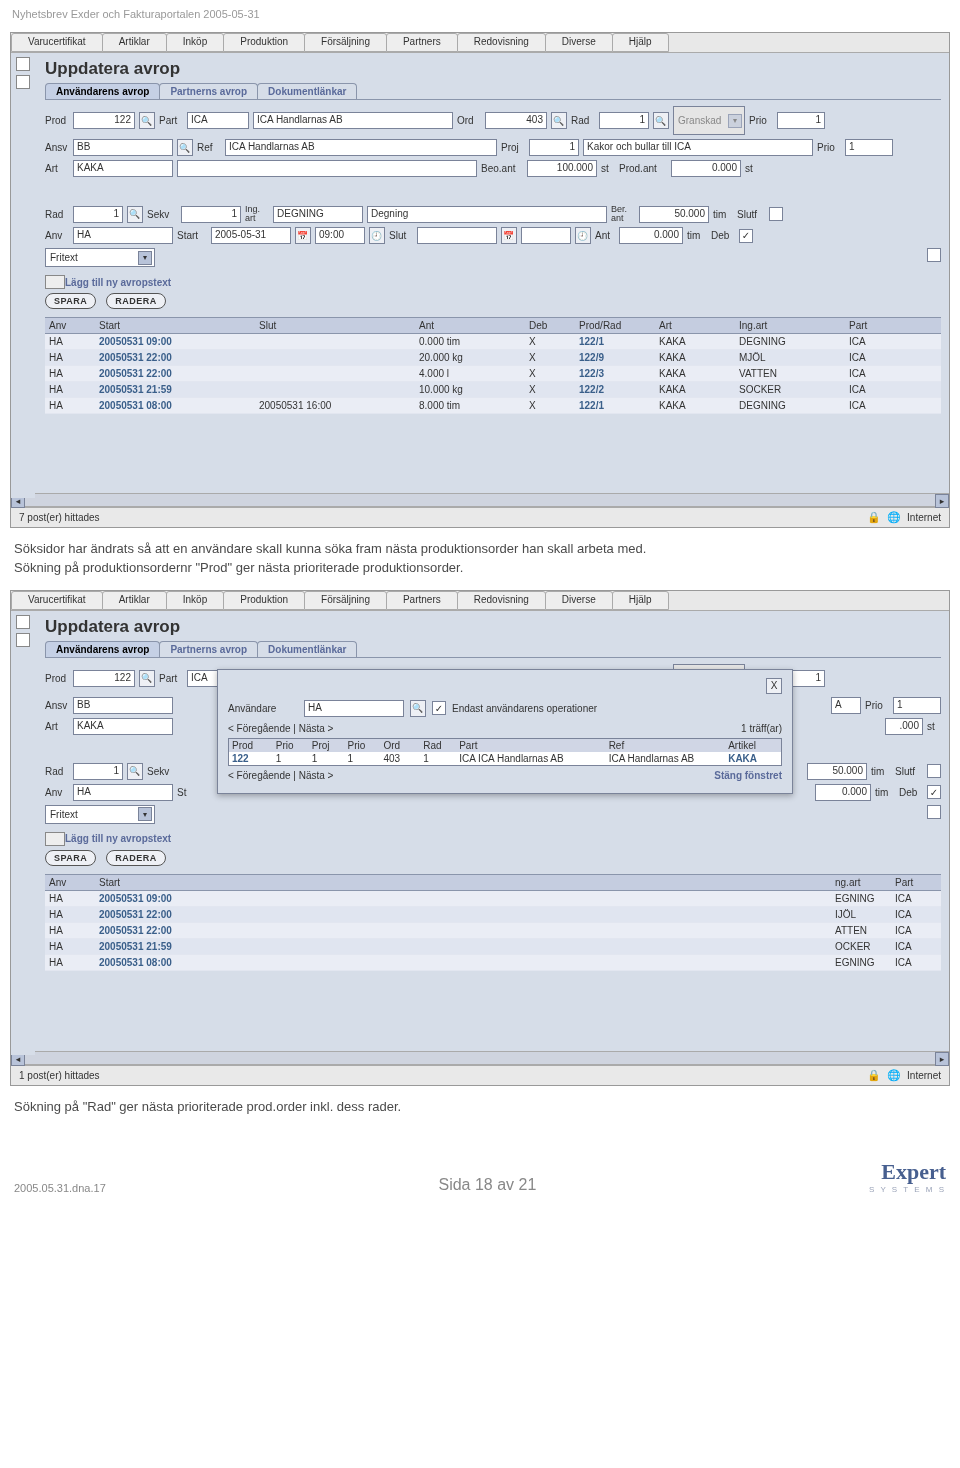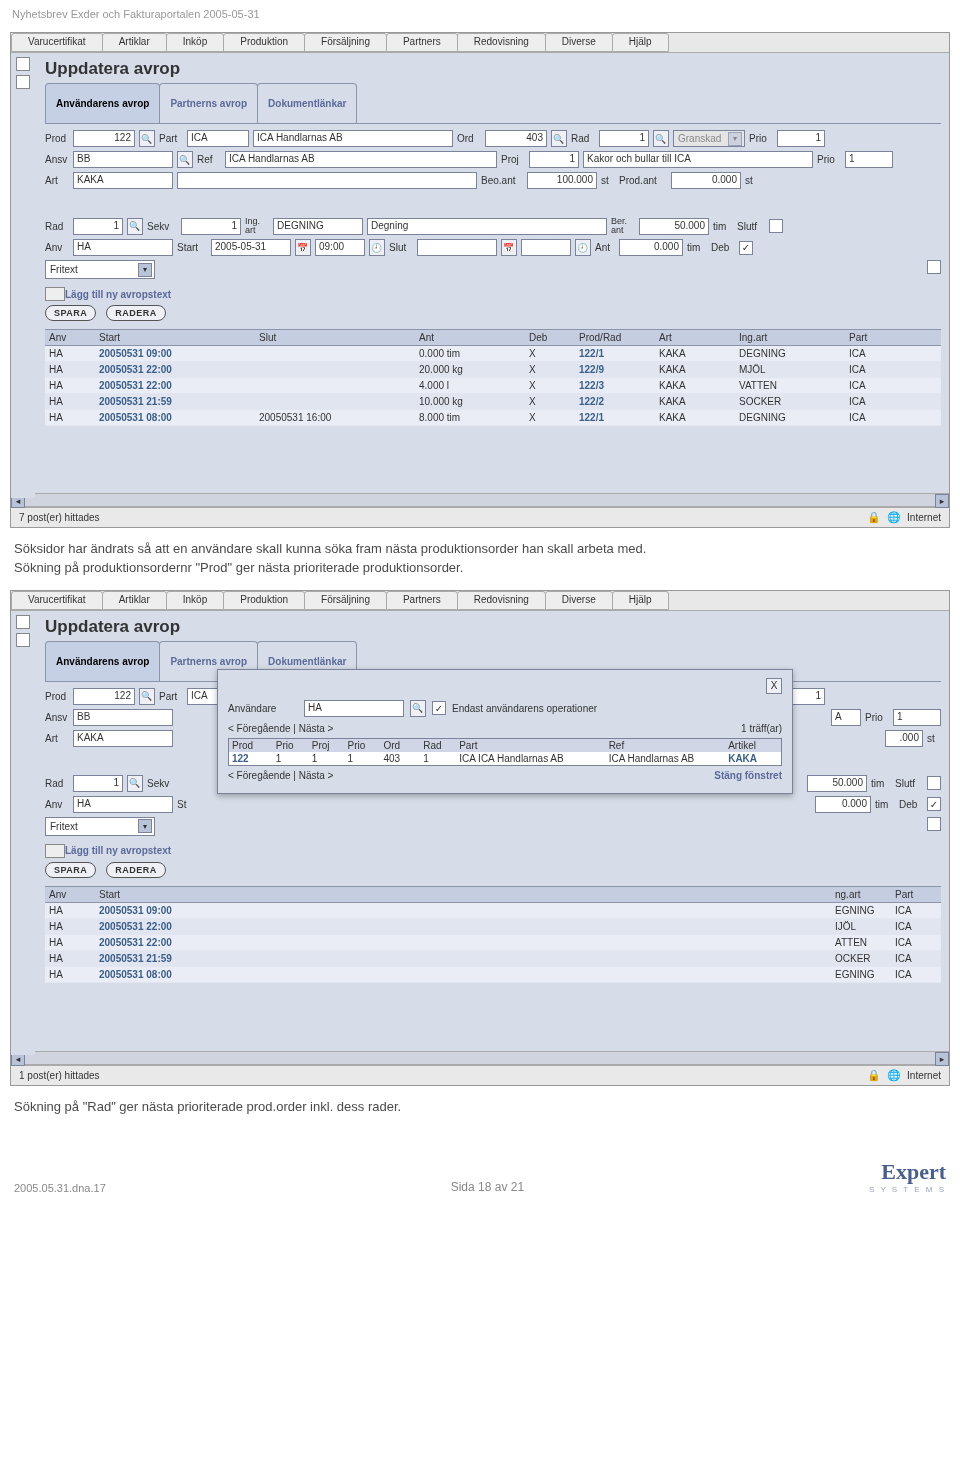"Användarens avrop" .subtabs .st { padding: 14px 10px -> 2px 10px }
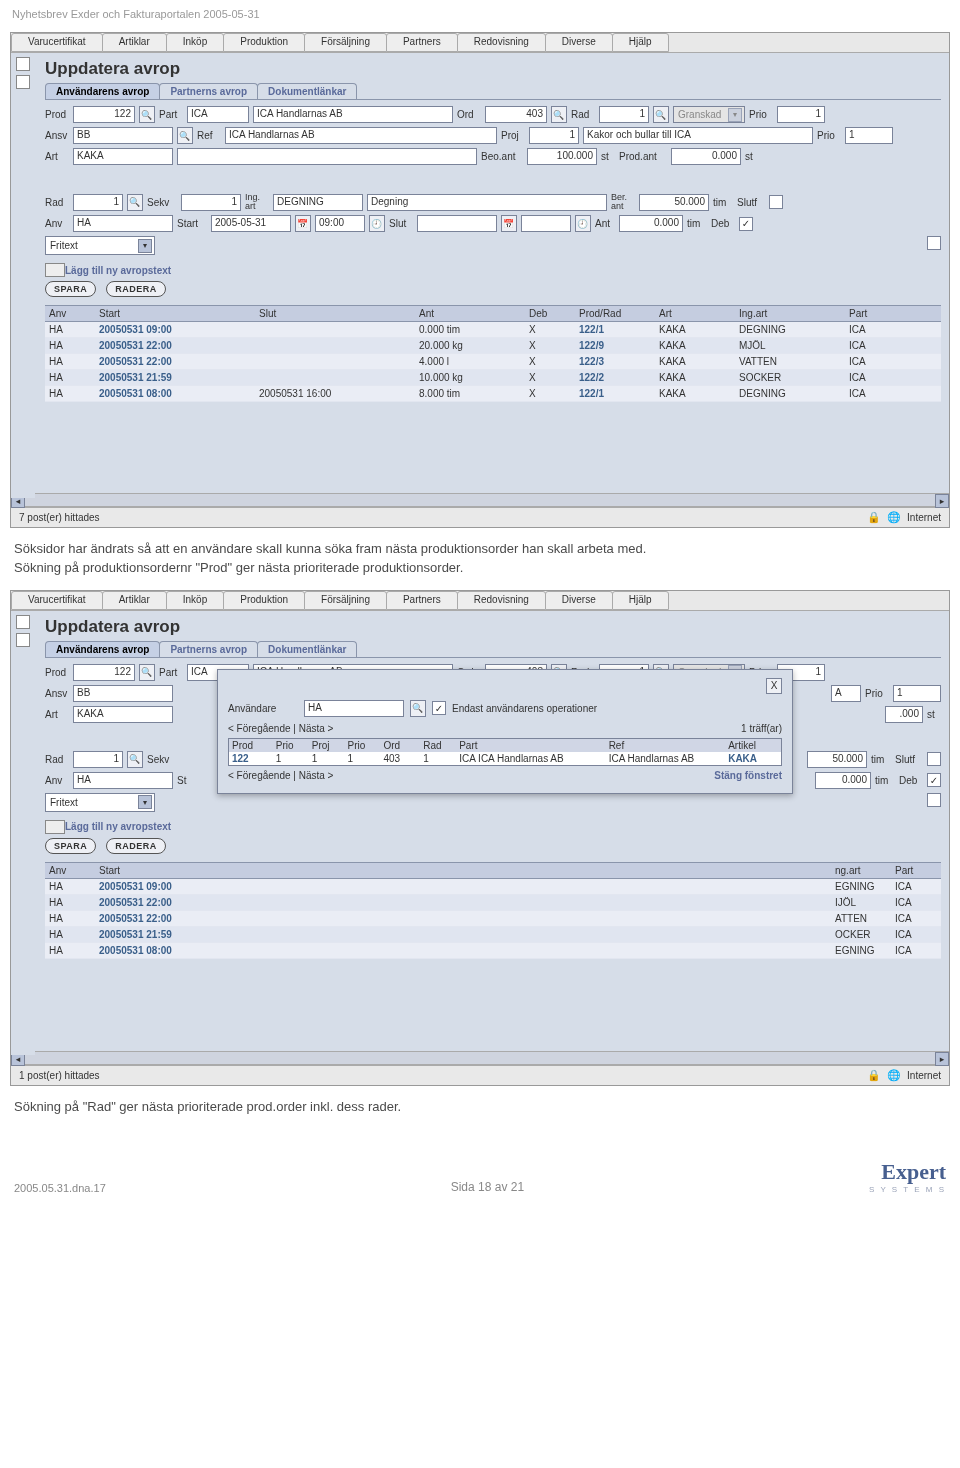"Granskad" .sel { height: 17px -> 29px }
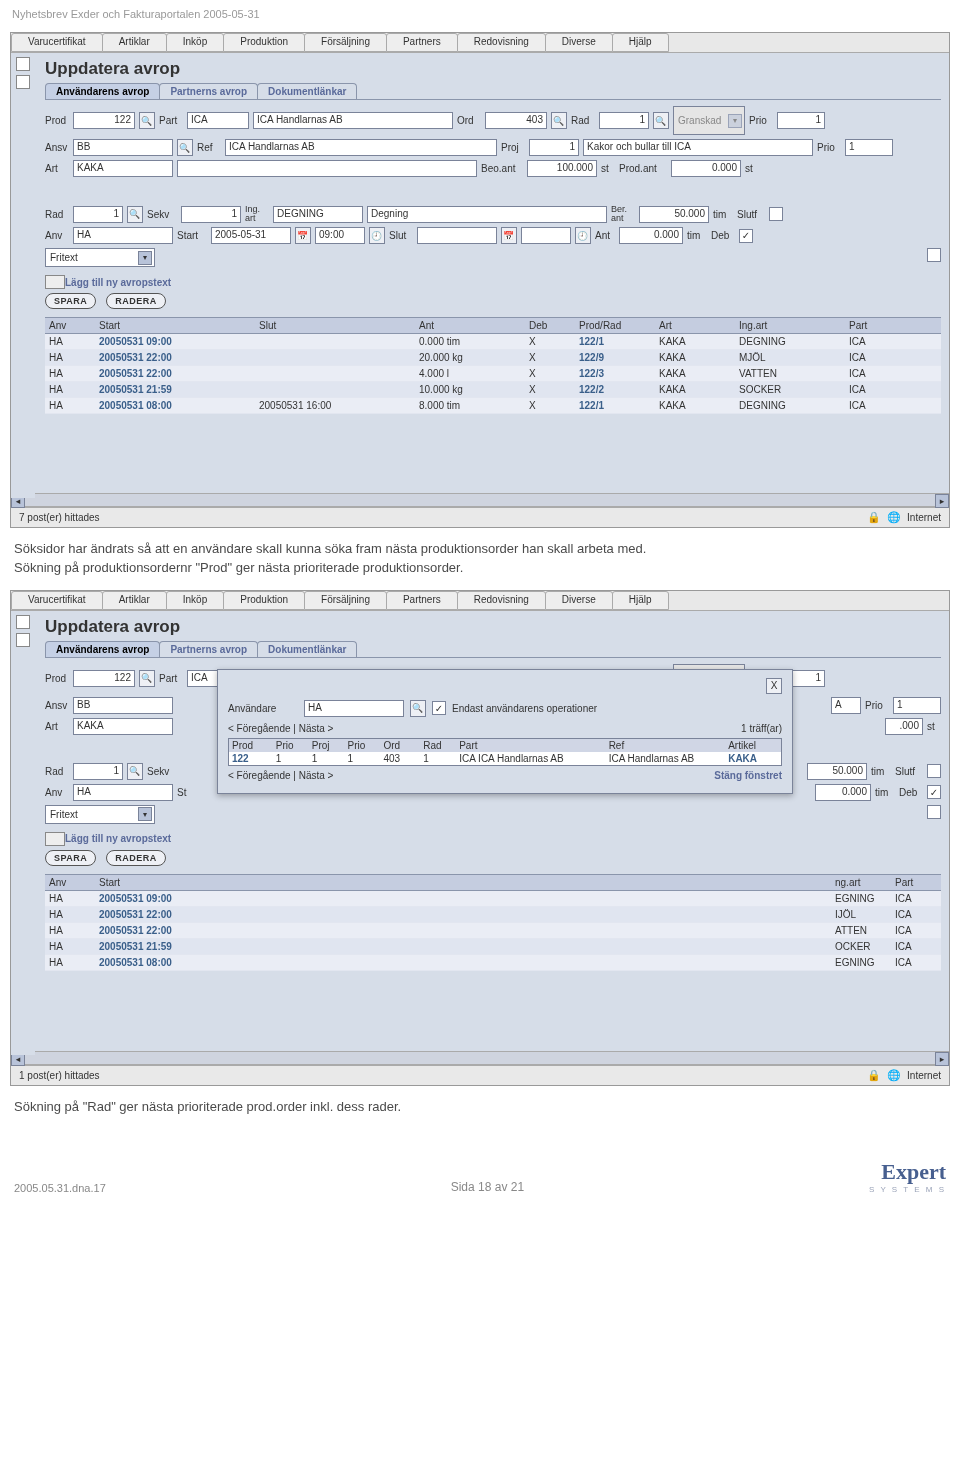"Sida 18 av 21" .footer-mid { font-size: 12px -> 16px }
